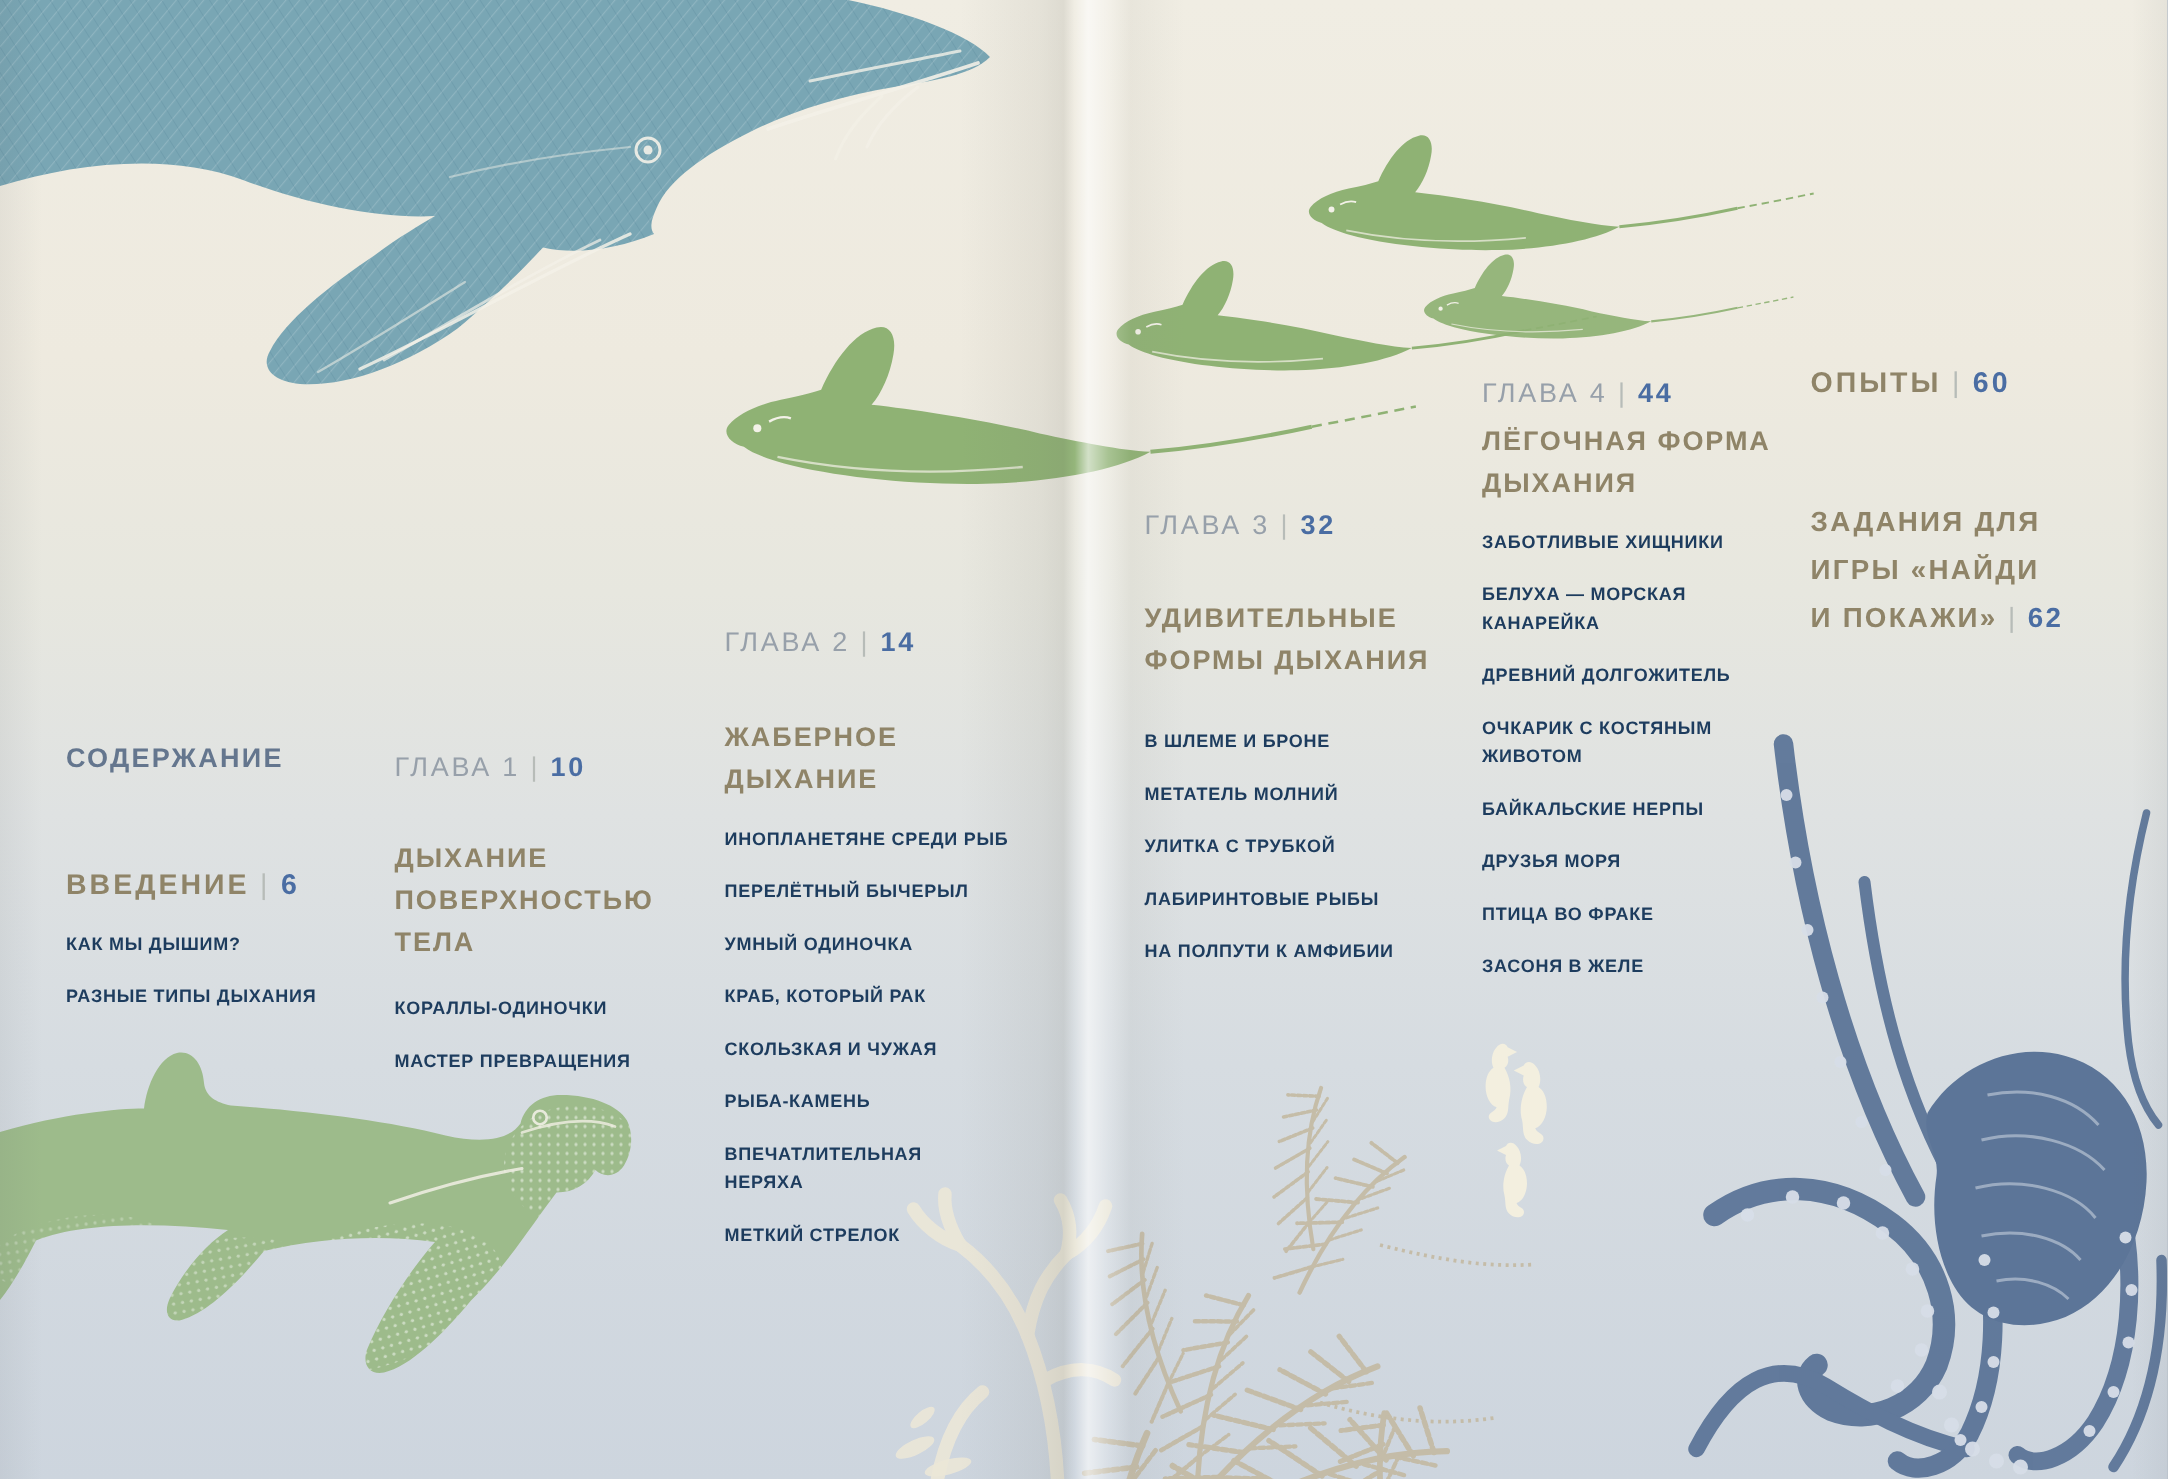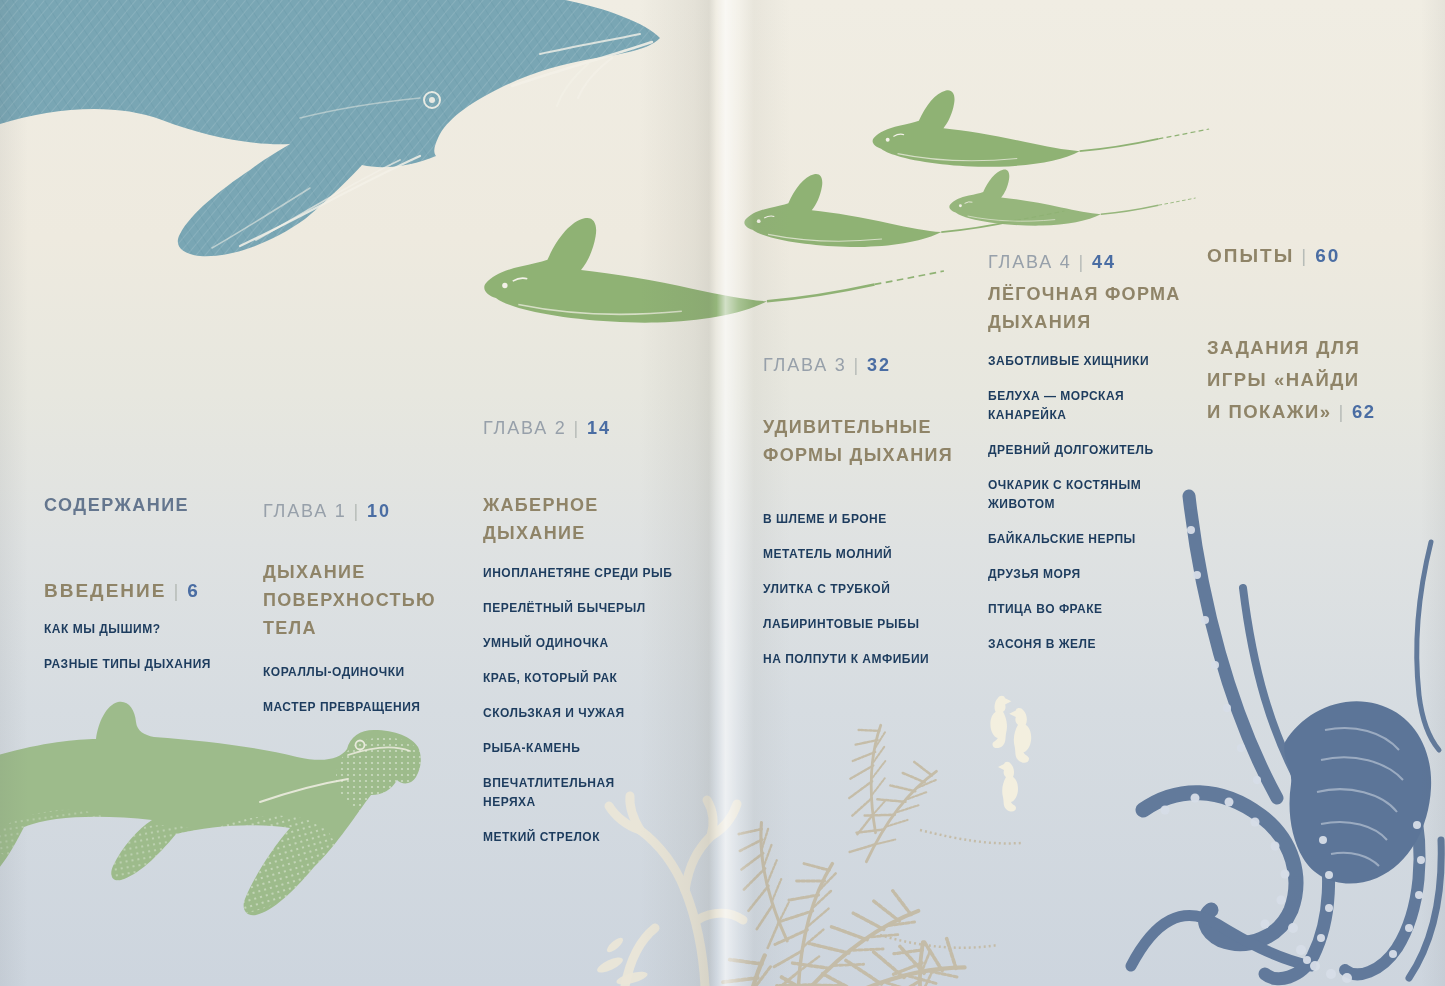"ГЛАВА 3 | 32" div.col { top: 354px -> 339px }
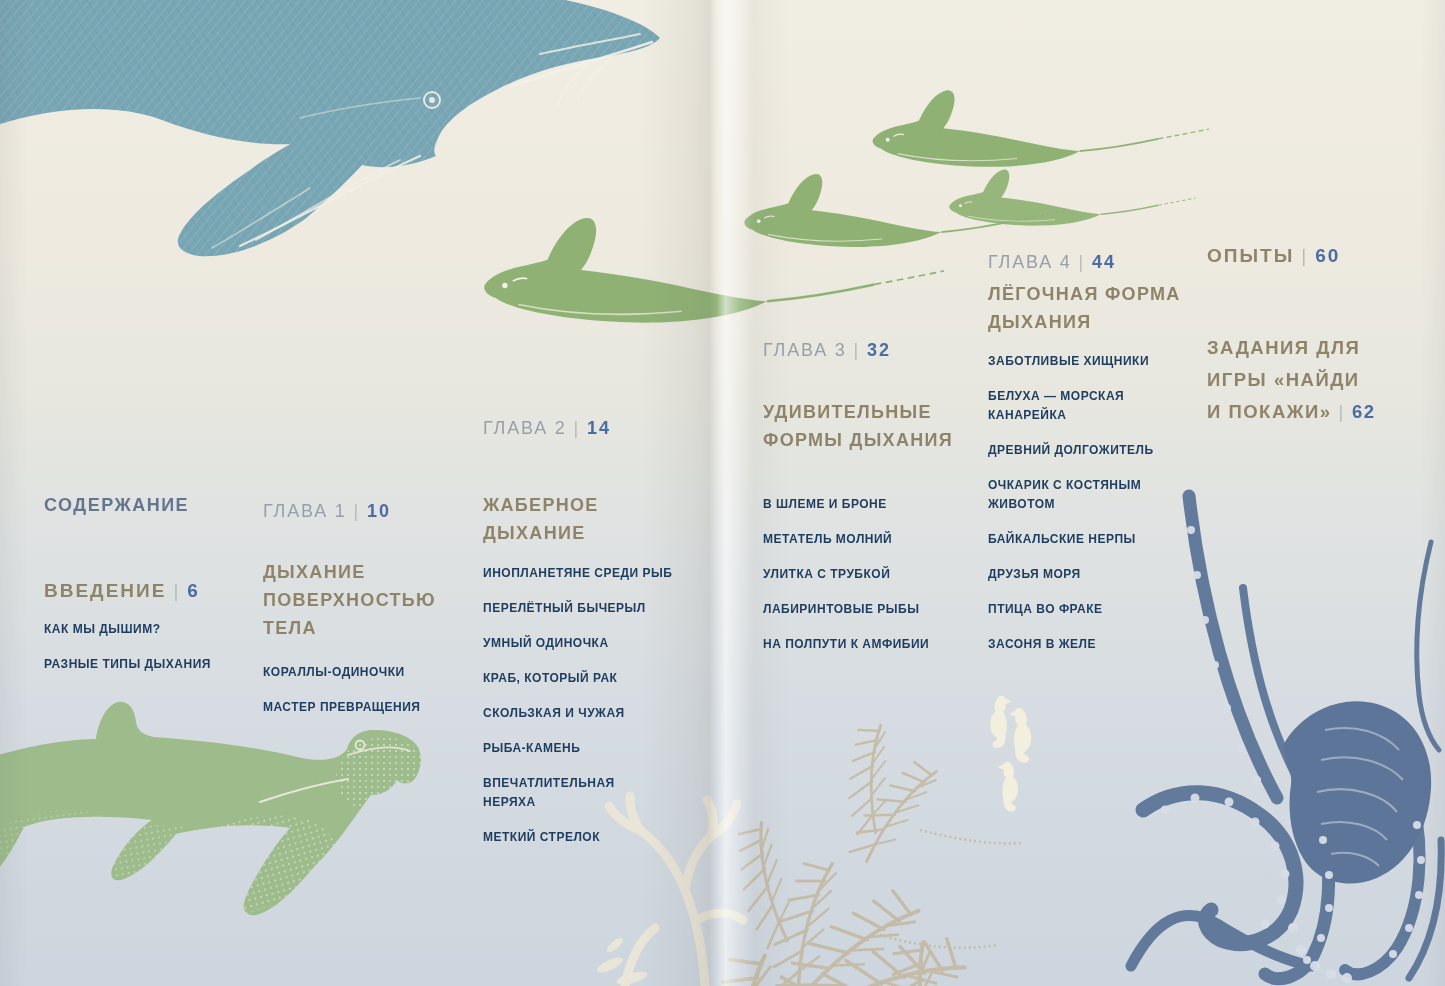"ЖАБЕРНОЕ" div.chapter-heading { margin-top: 52px -> 38px }
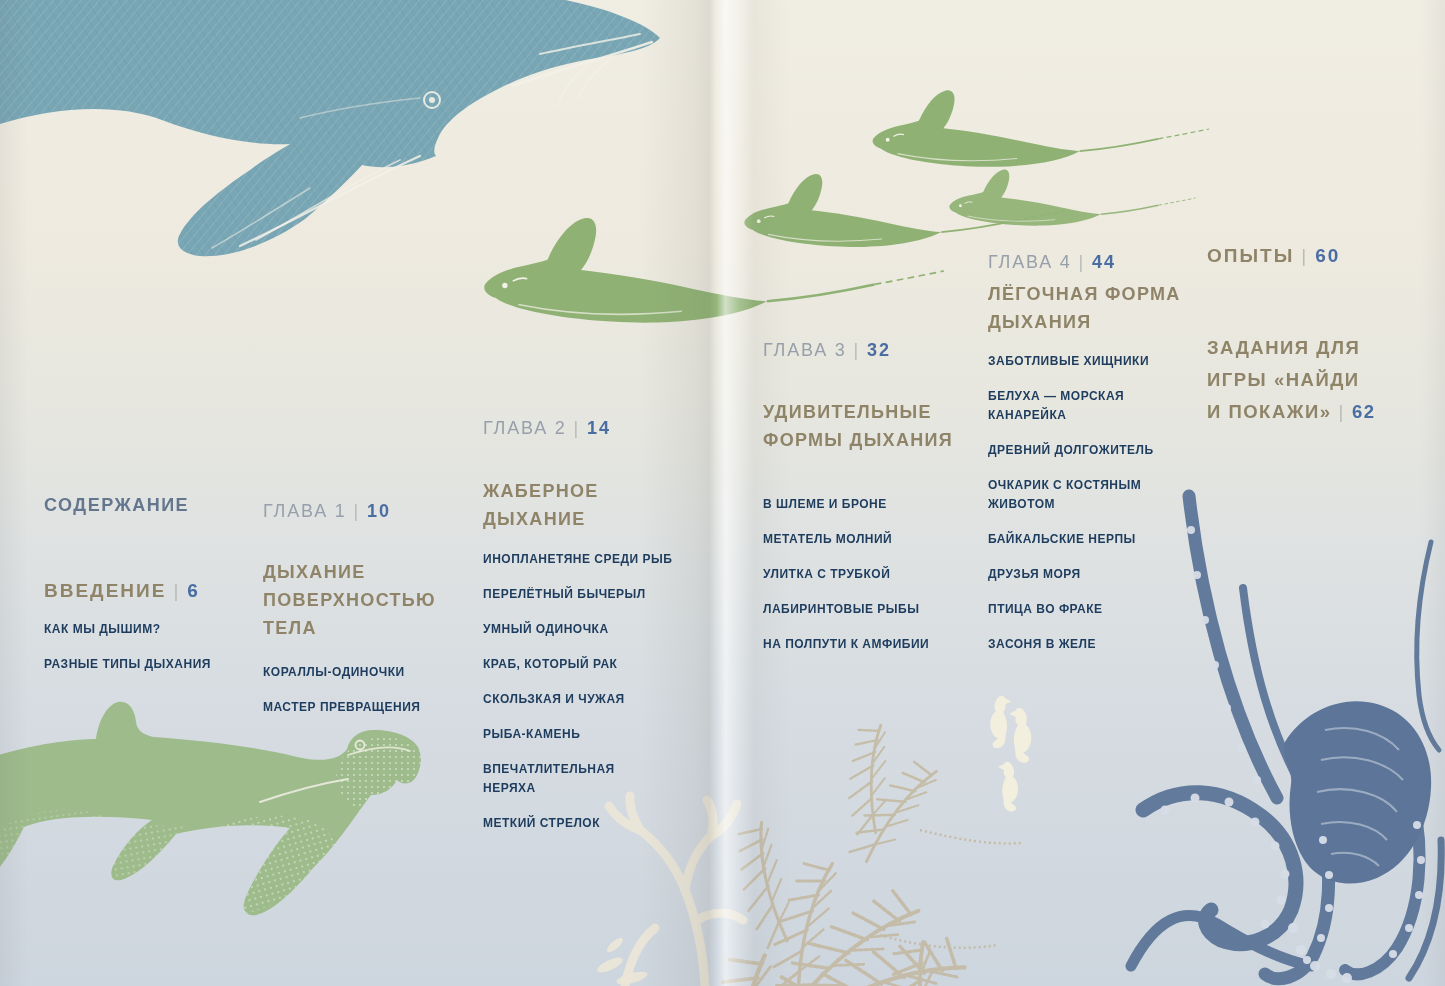"В ШЛЕМЕ И БРОНЕ" div.item { margin-top: 41px -> 31px }
